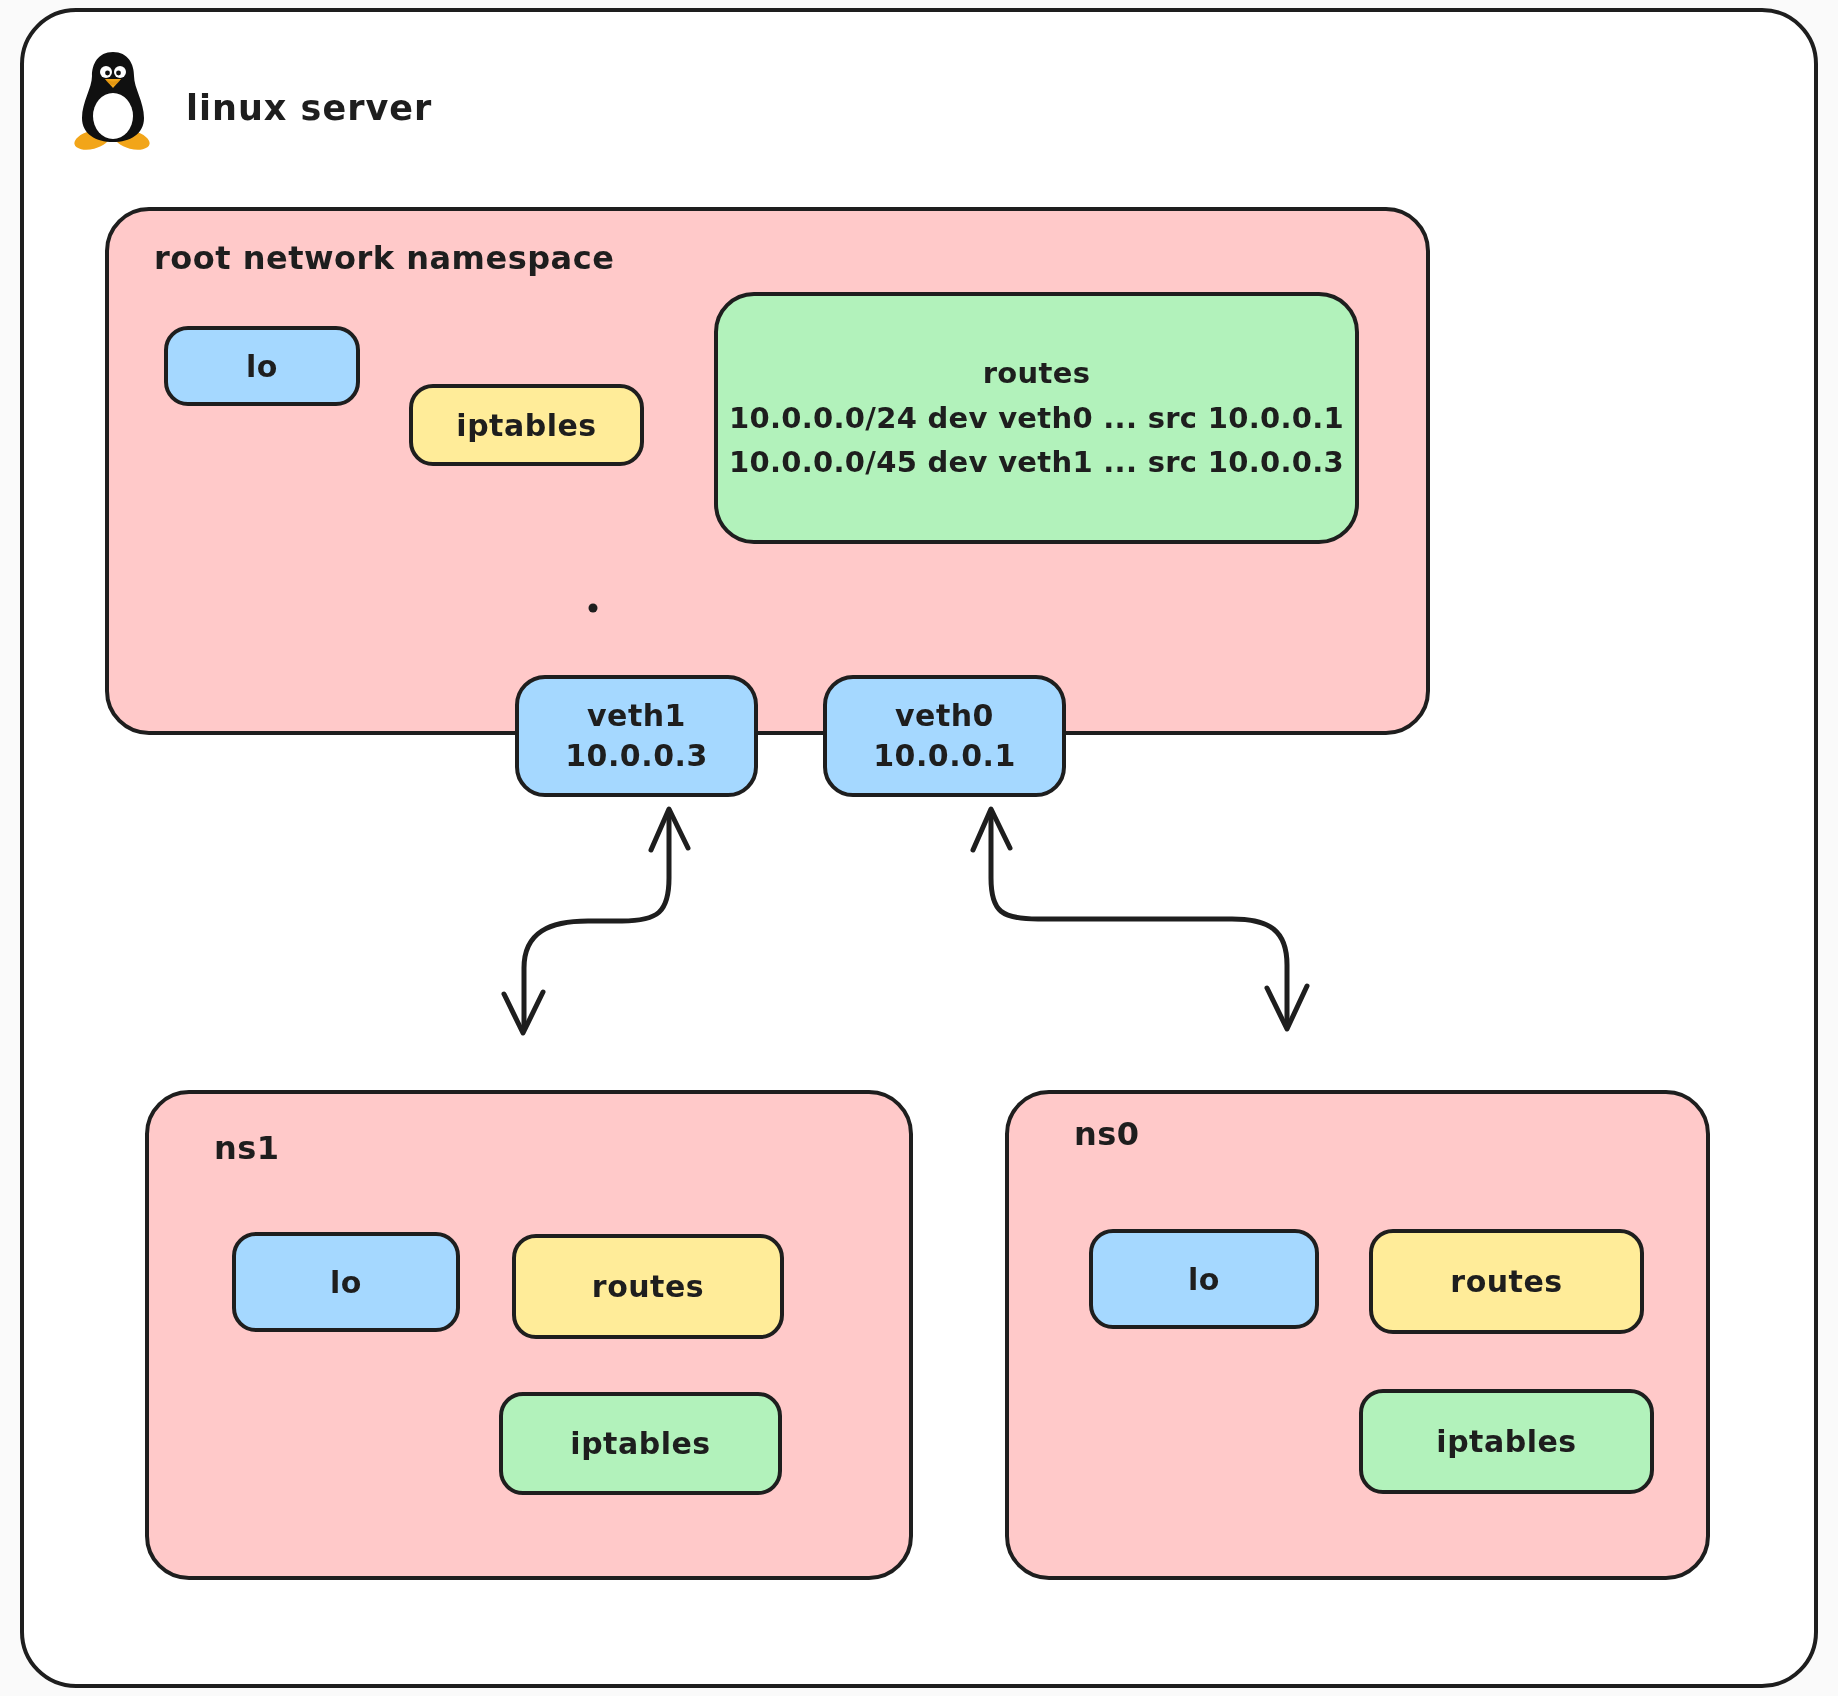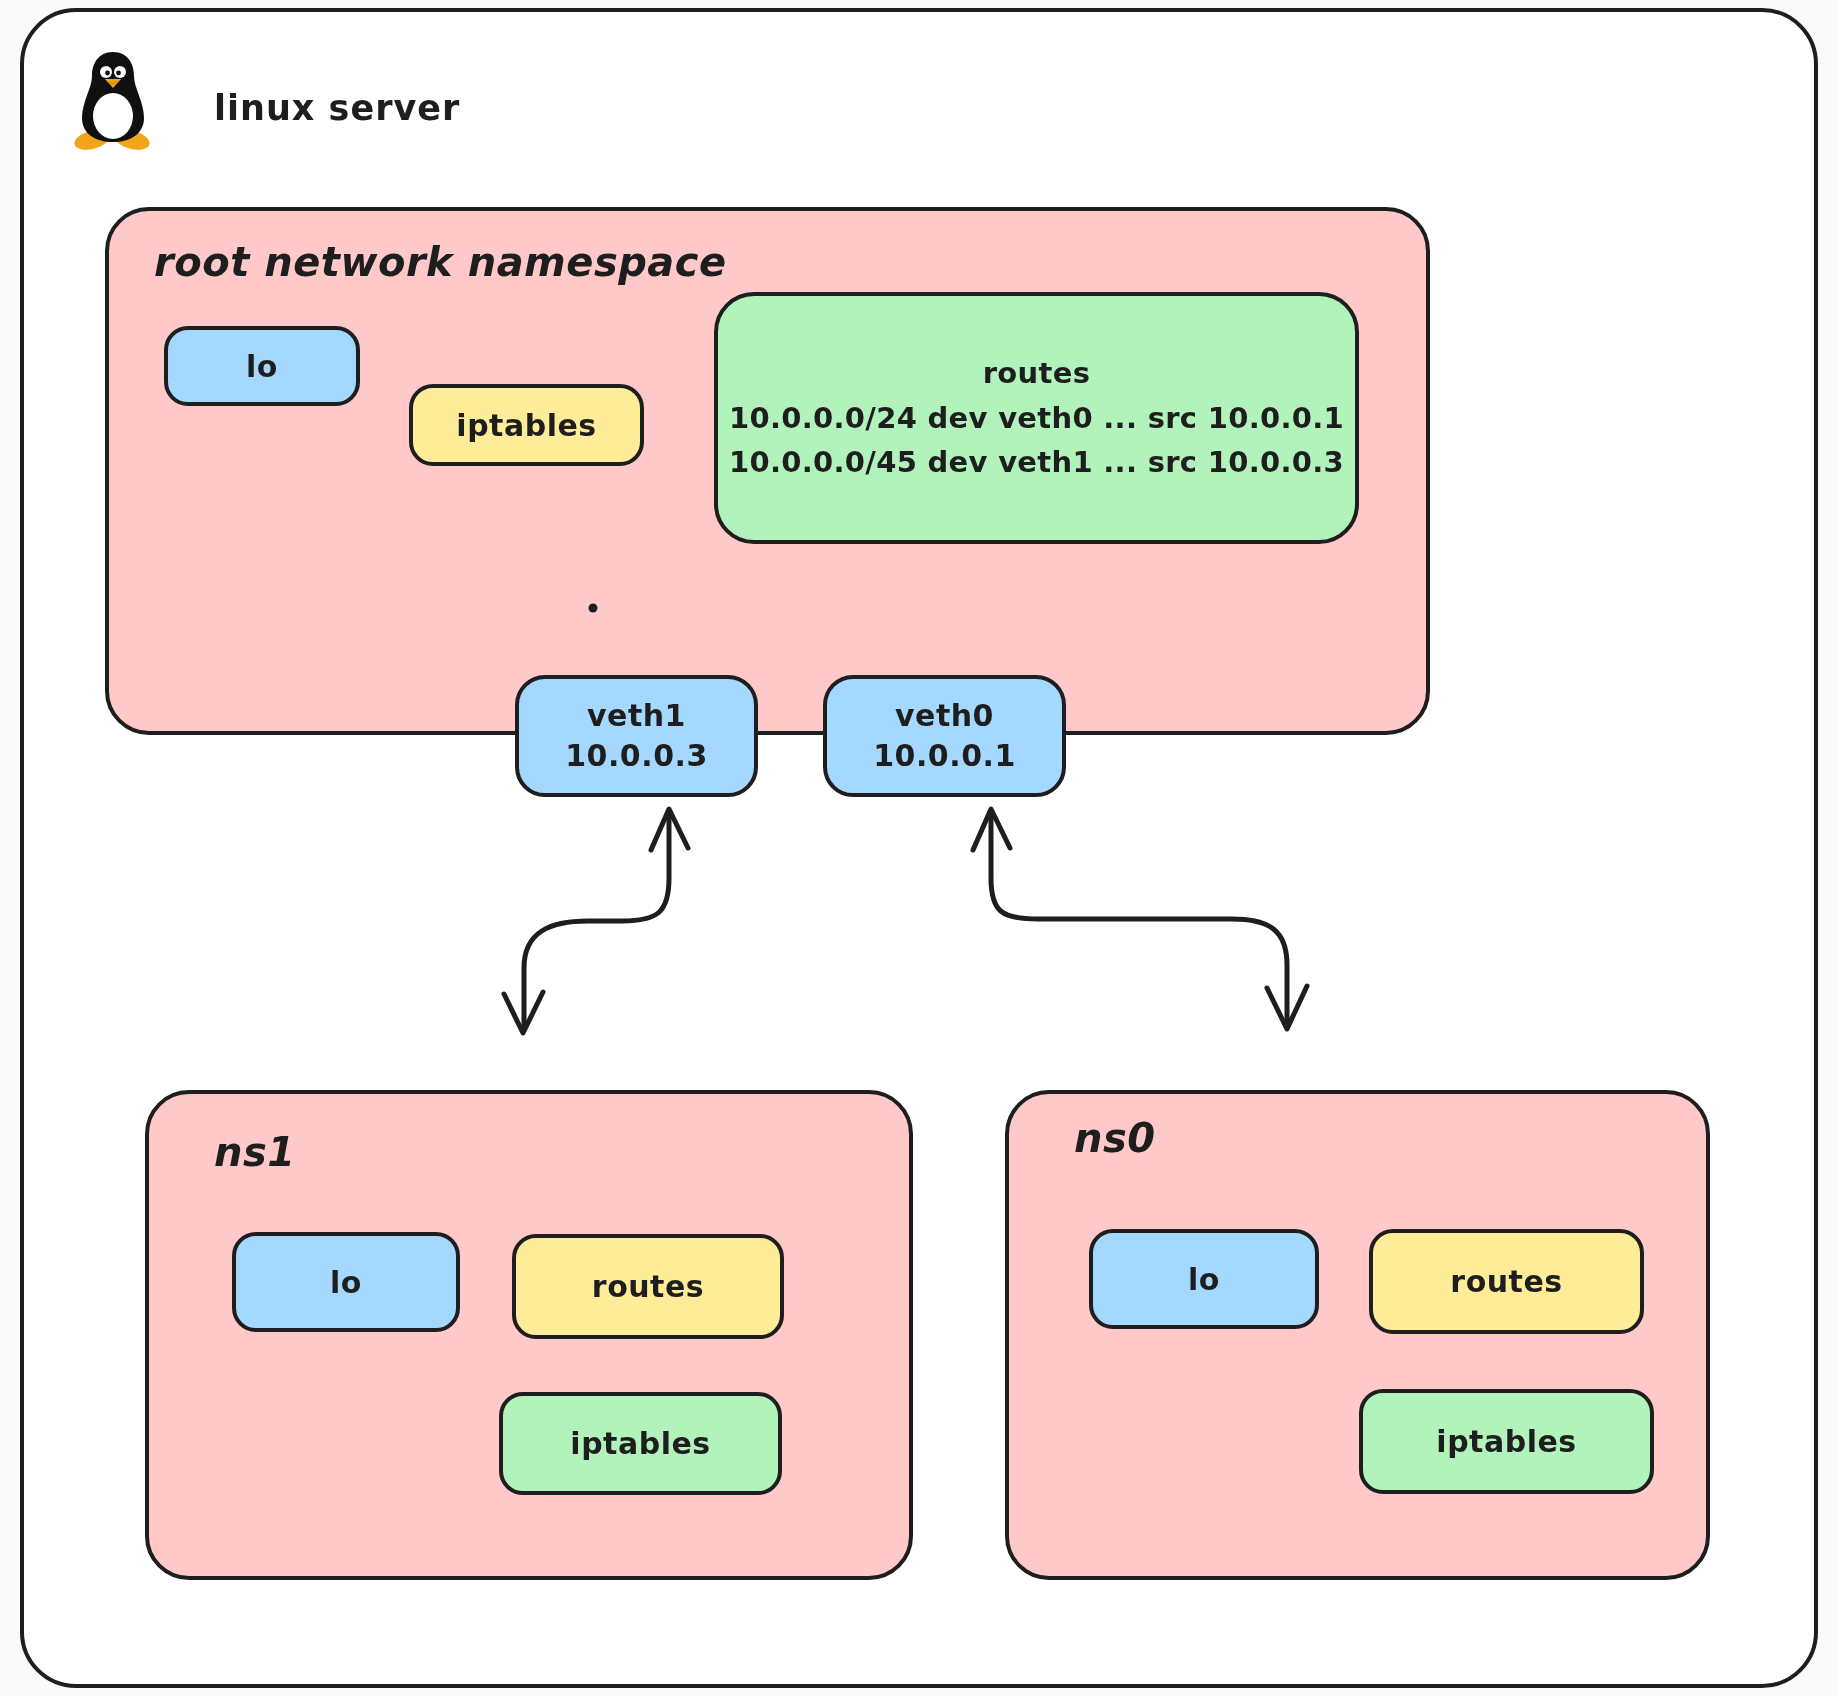"linux server" #title { margin-left: 28px -> none }
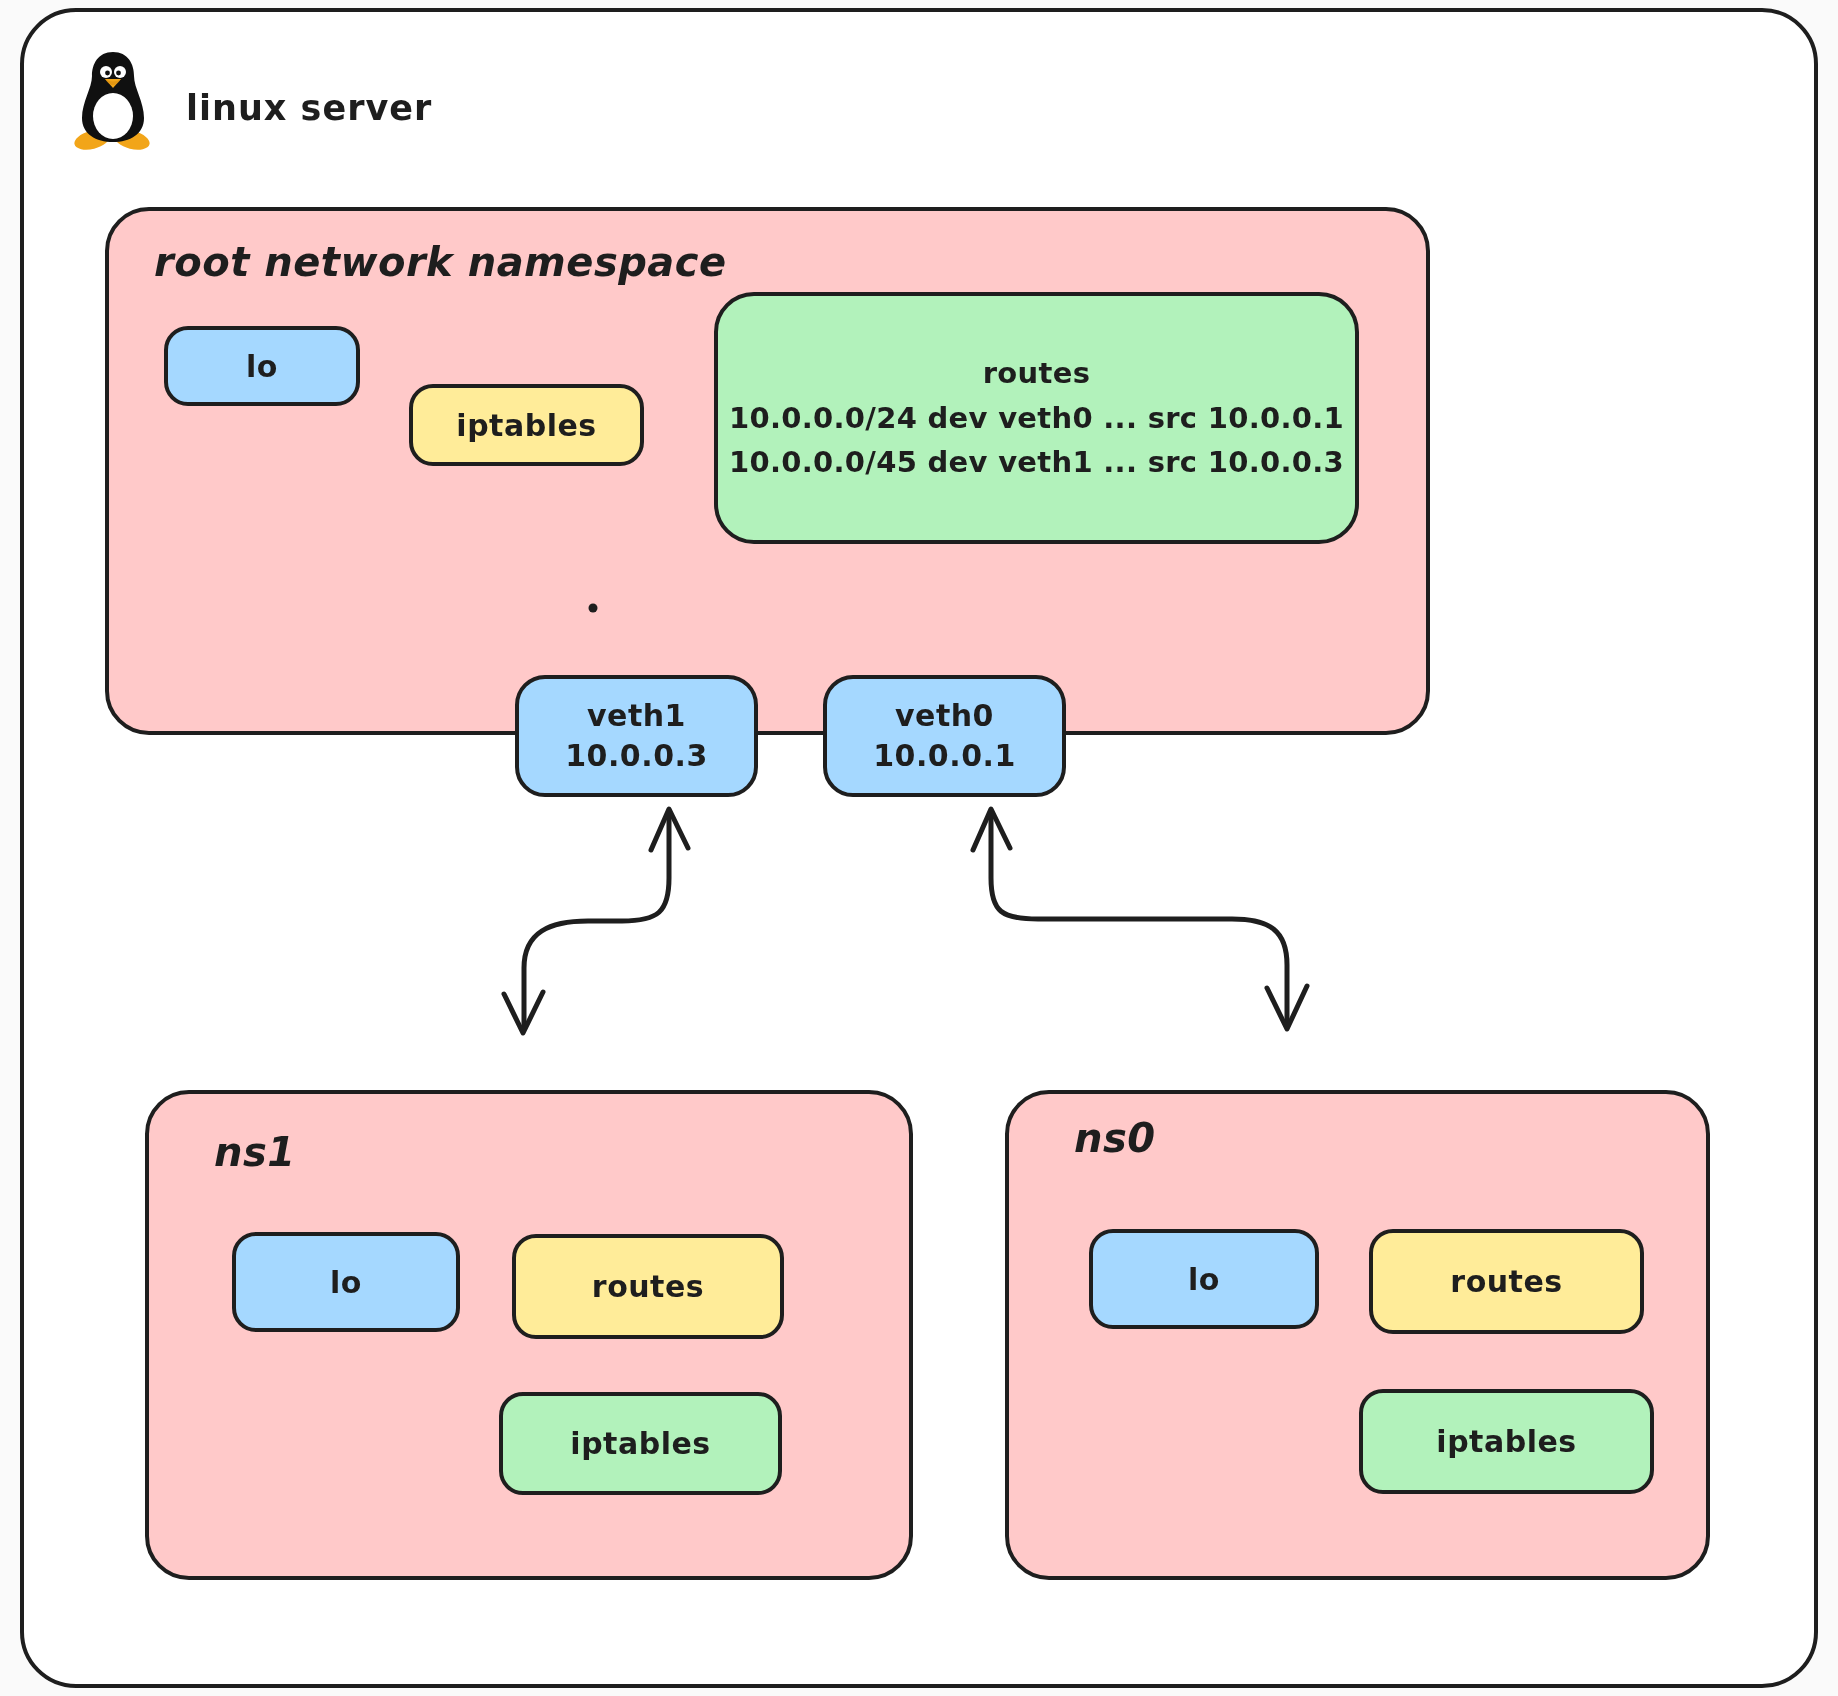"root network namespace" .zone-label { font-size: 40px -> 32px; font-style: italic -> none }
